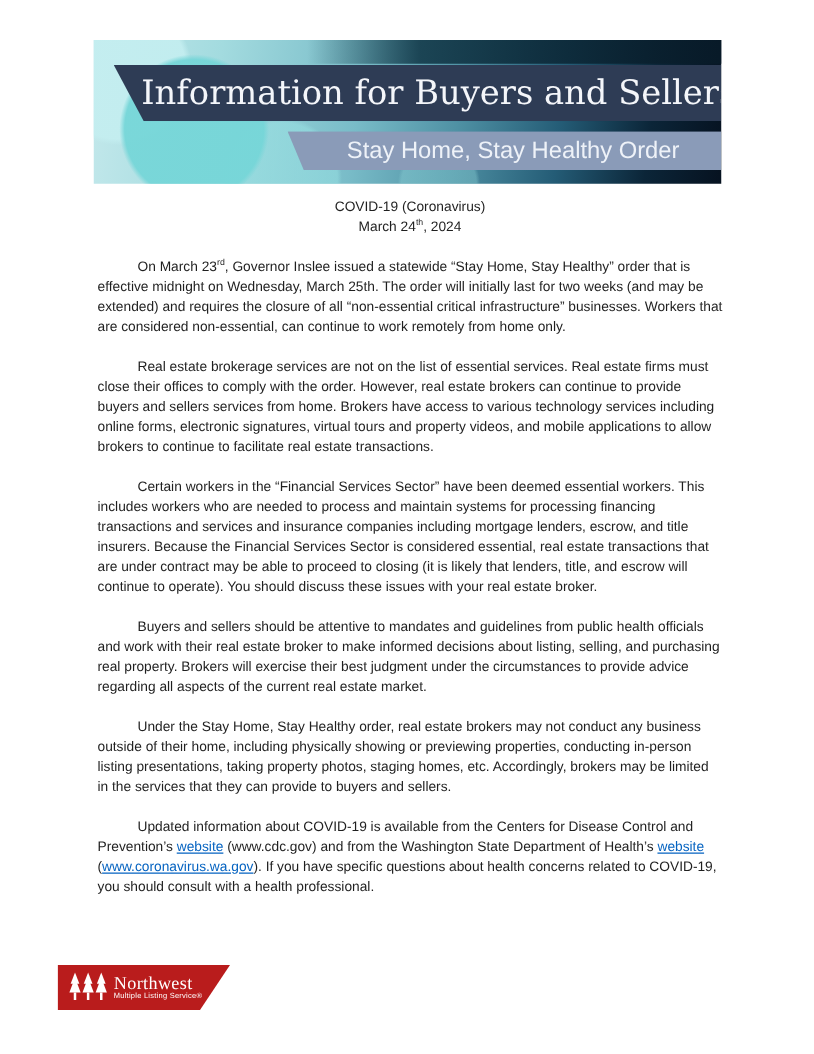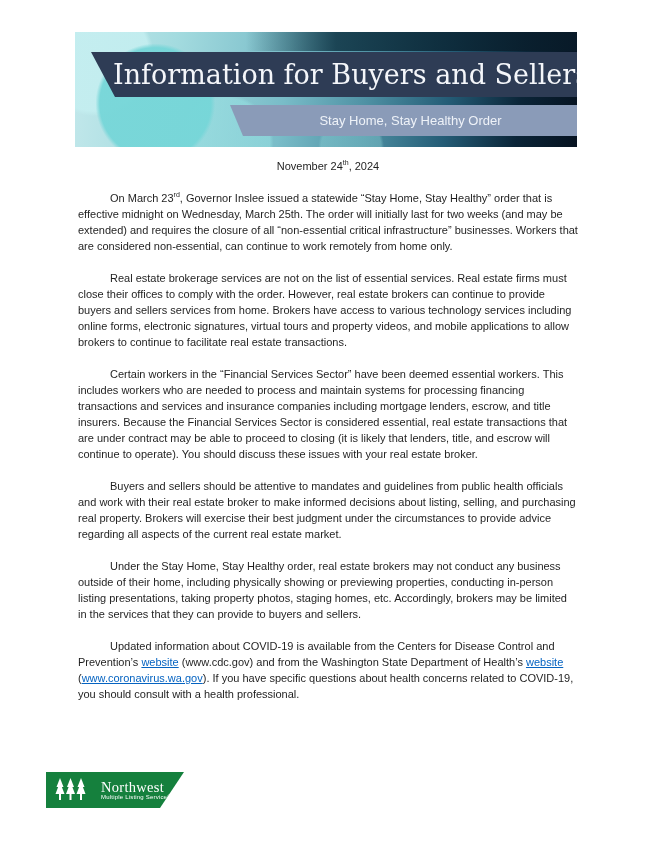"Stay Home, Stay Healthy Order" .banner-light span { font-size: 13px -> 19px }
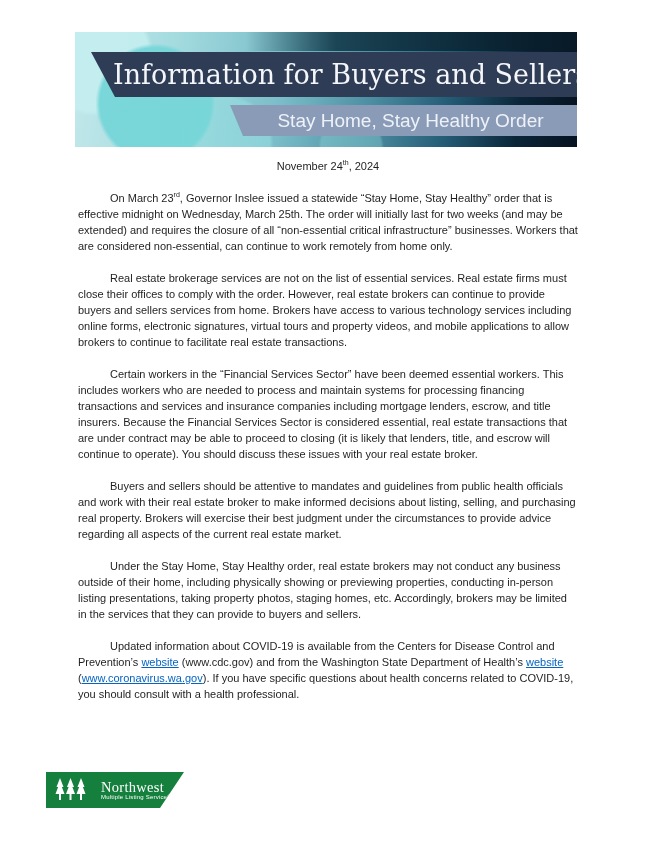"COVID-19 (Coronavirus)" div.doc-heading { html: none -> <div>COVID-19 (Coronavirus)</div> }
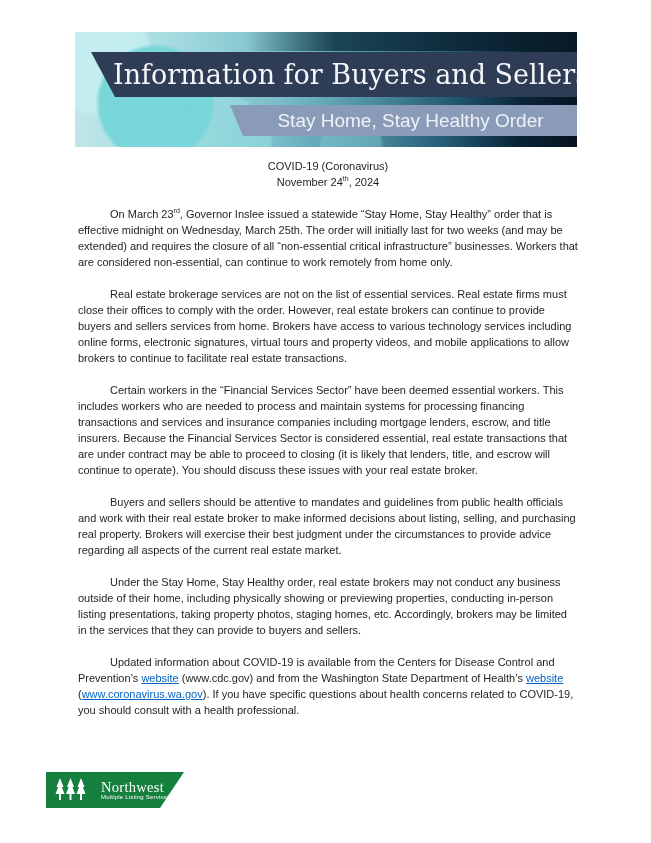"November 24" span { text: November -> March }
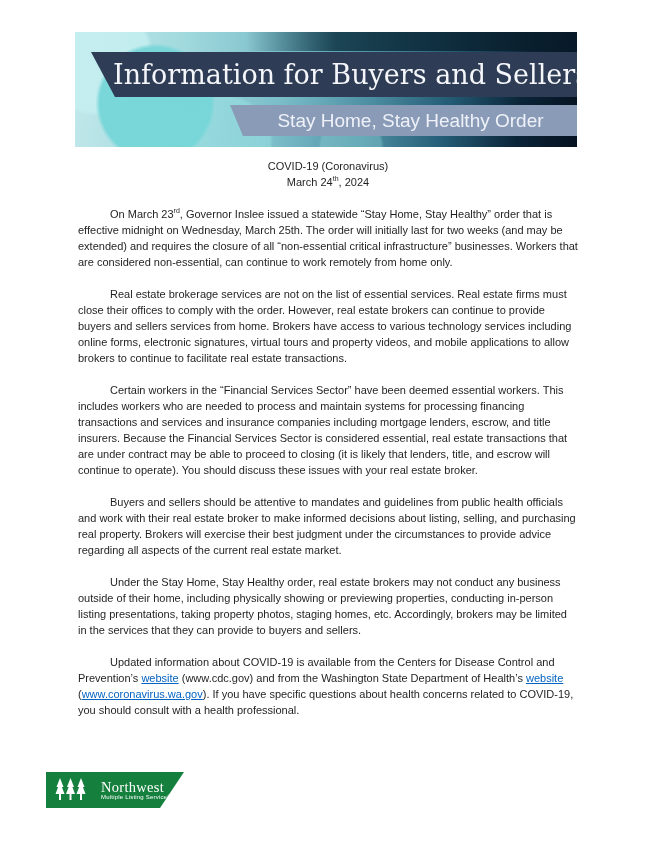"Northwest" .footer-logo { background: #15803d -> #b91c1c; gap: 10px -> none }
